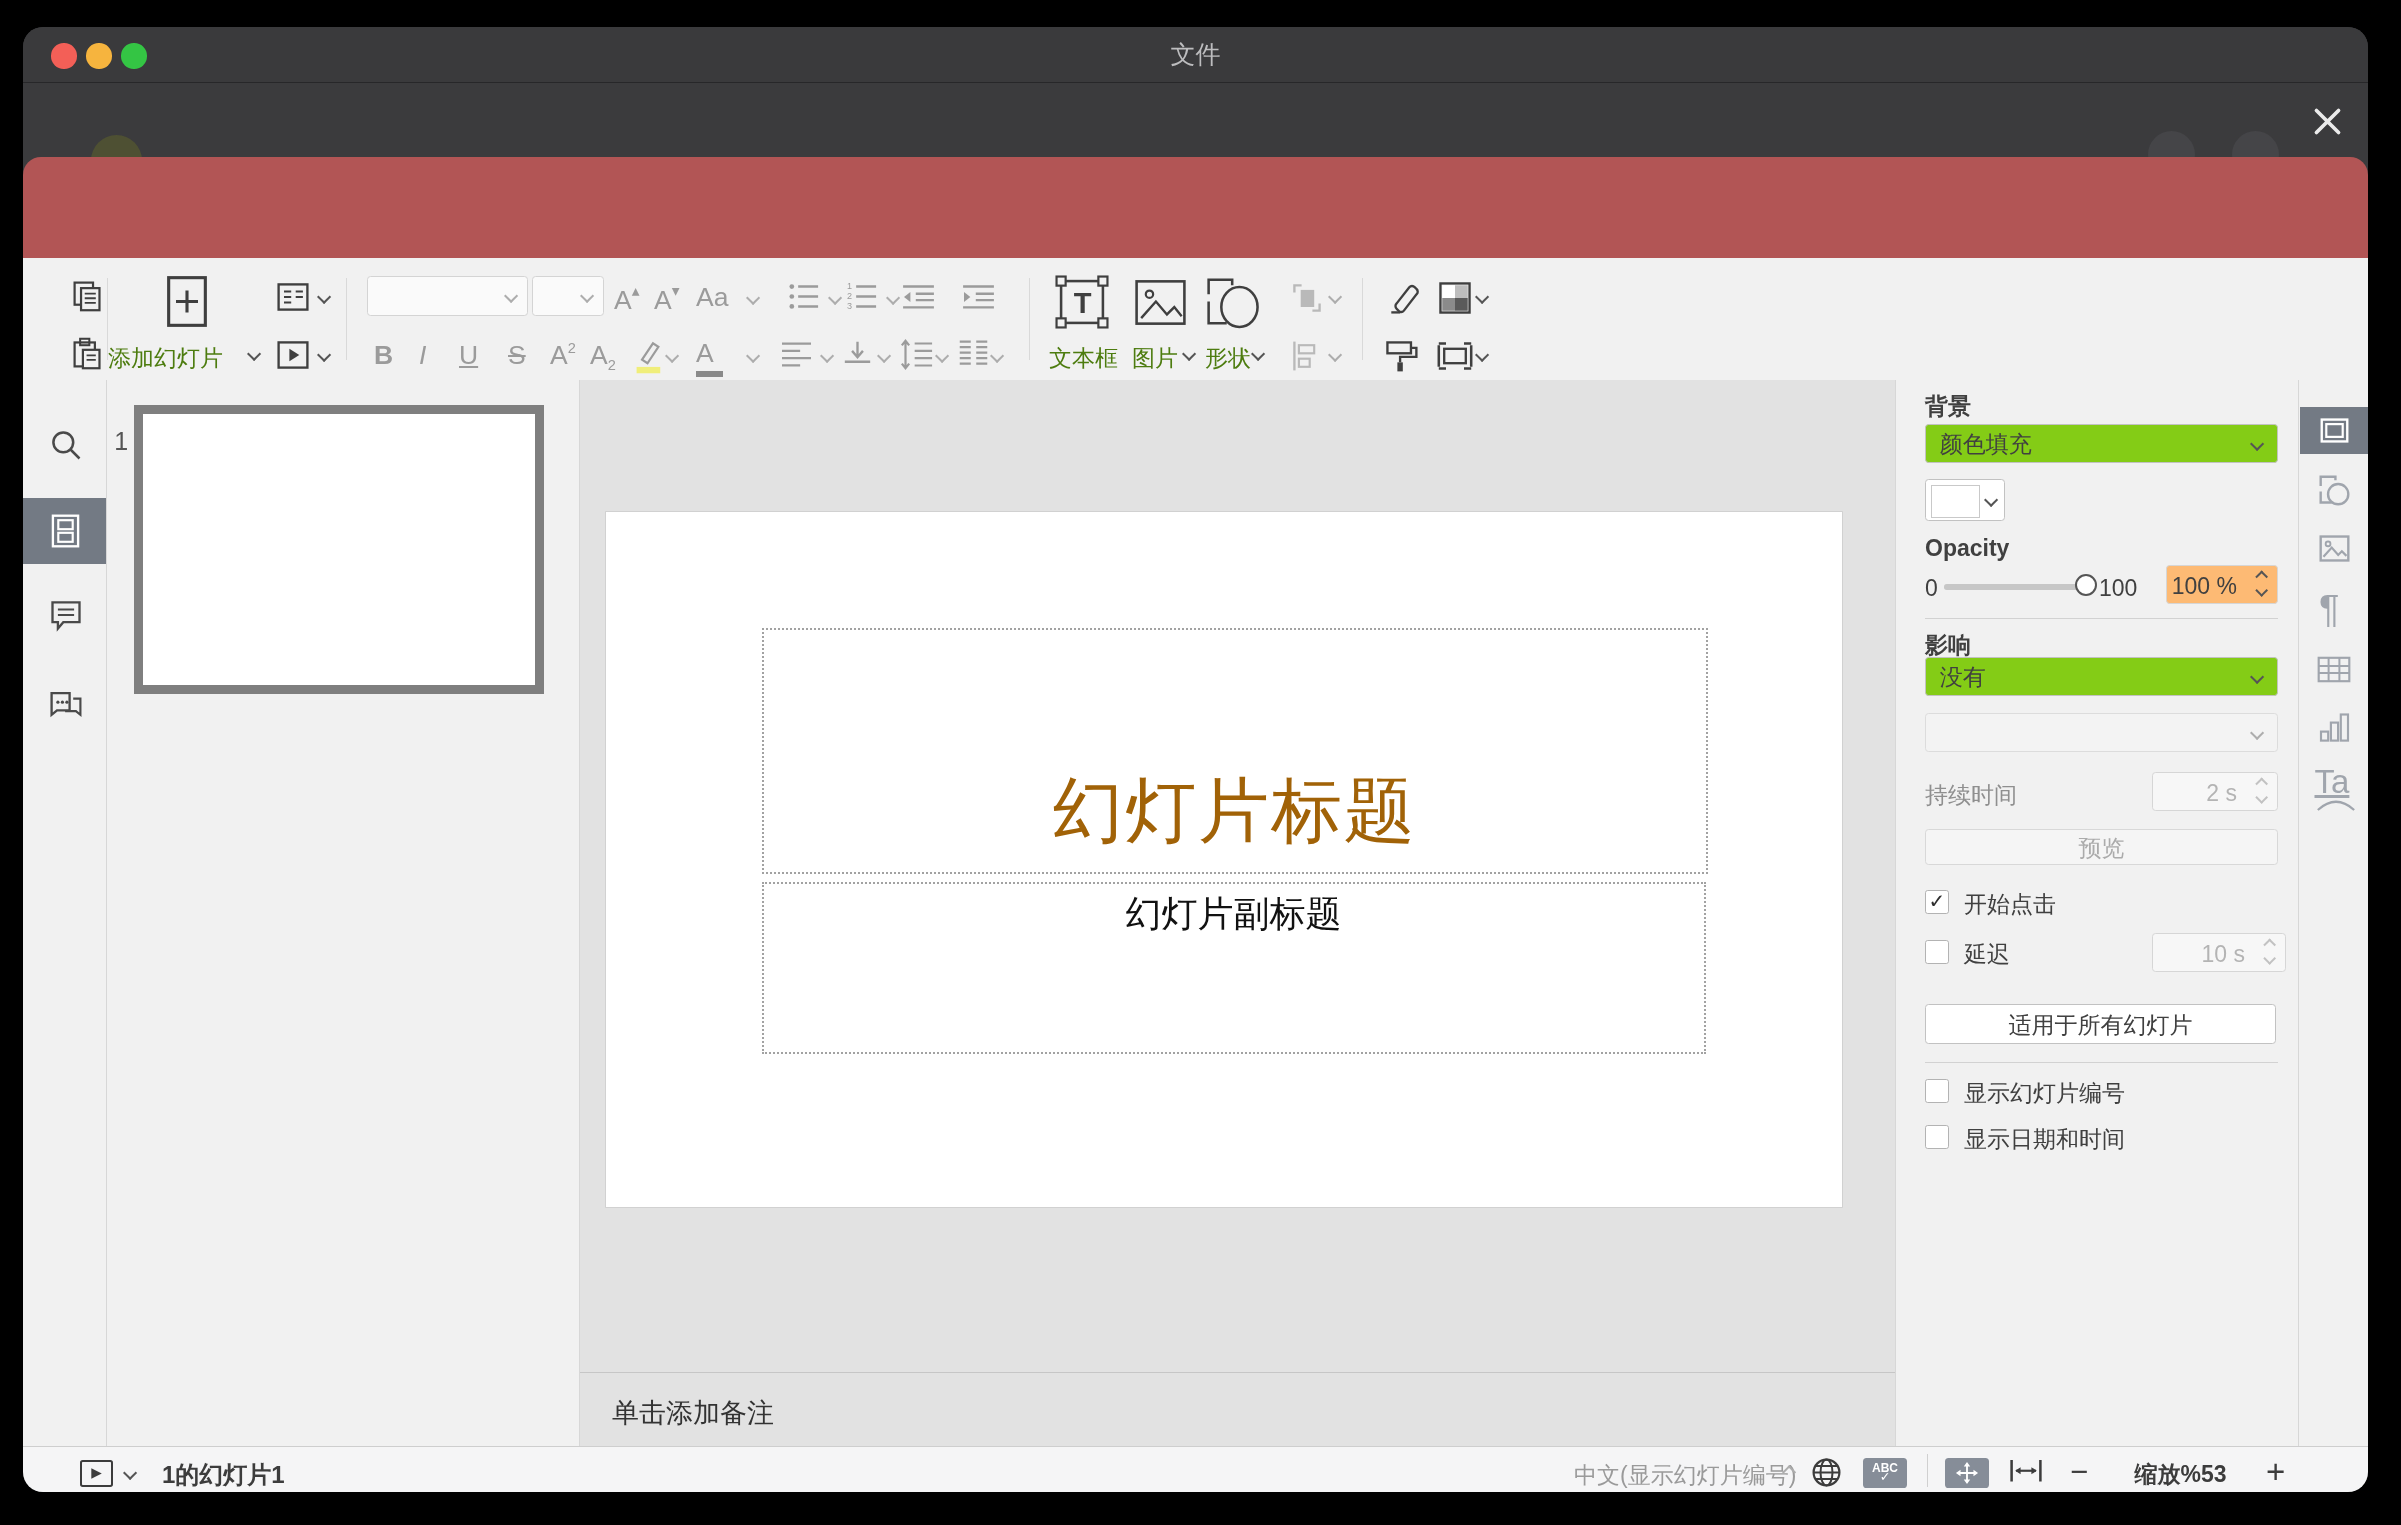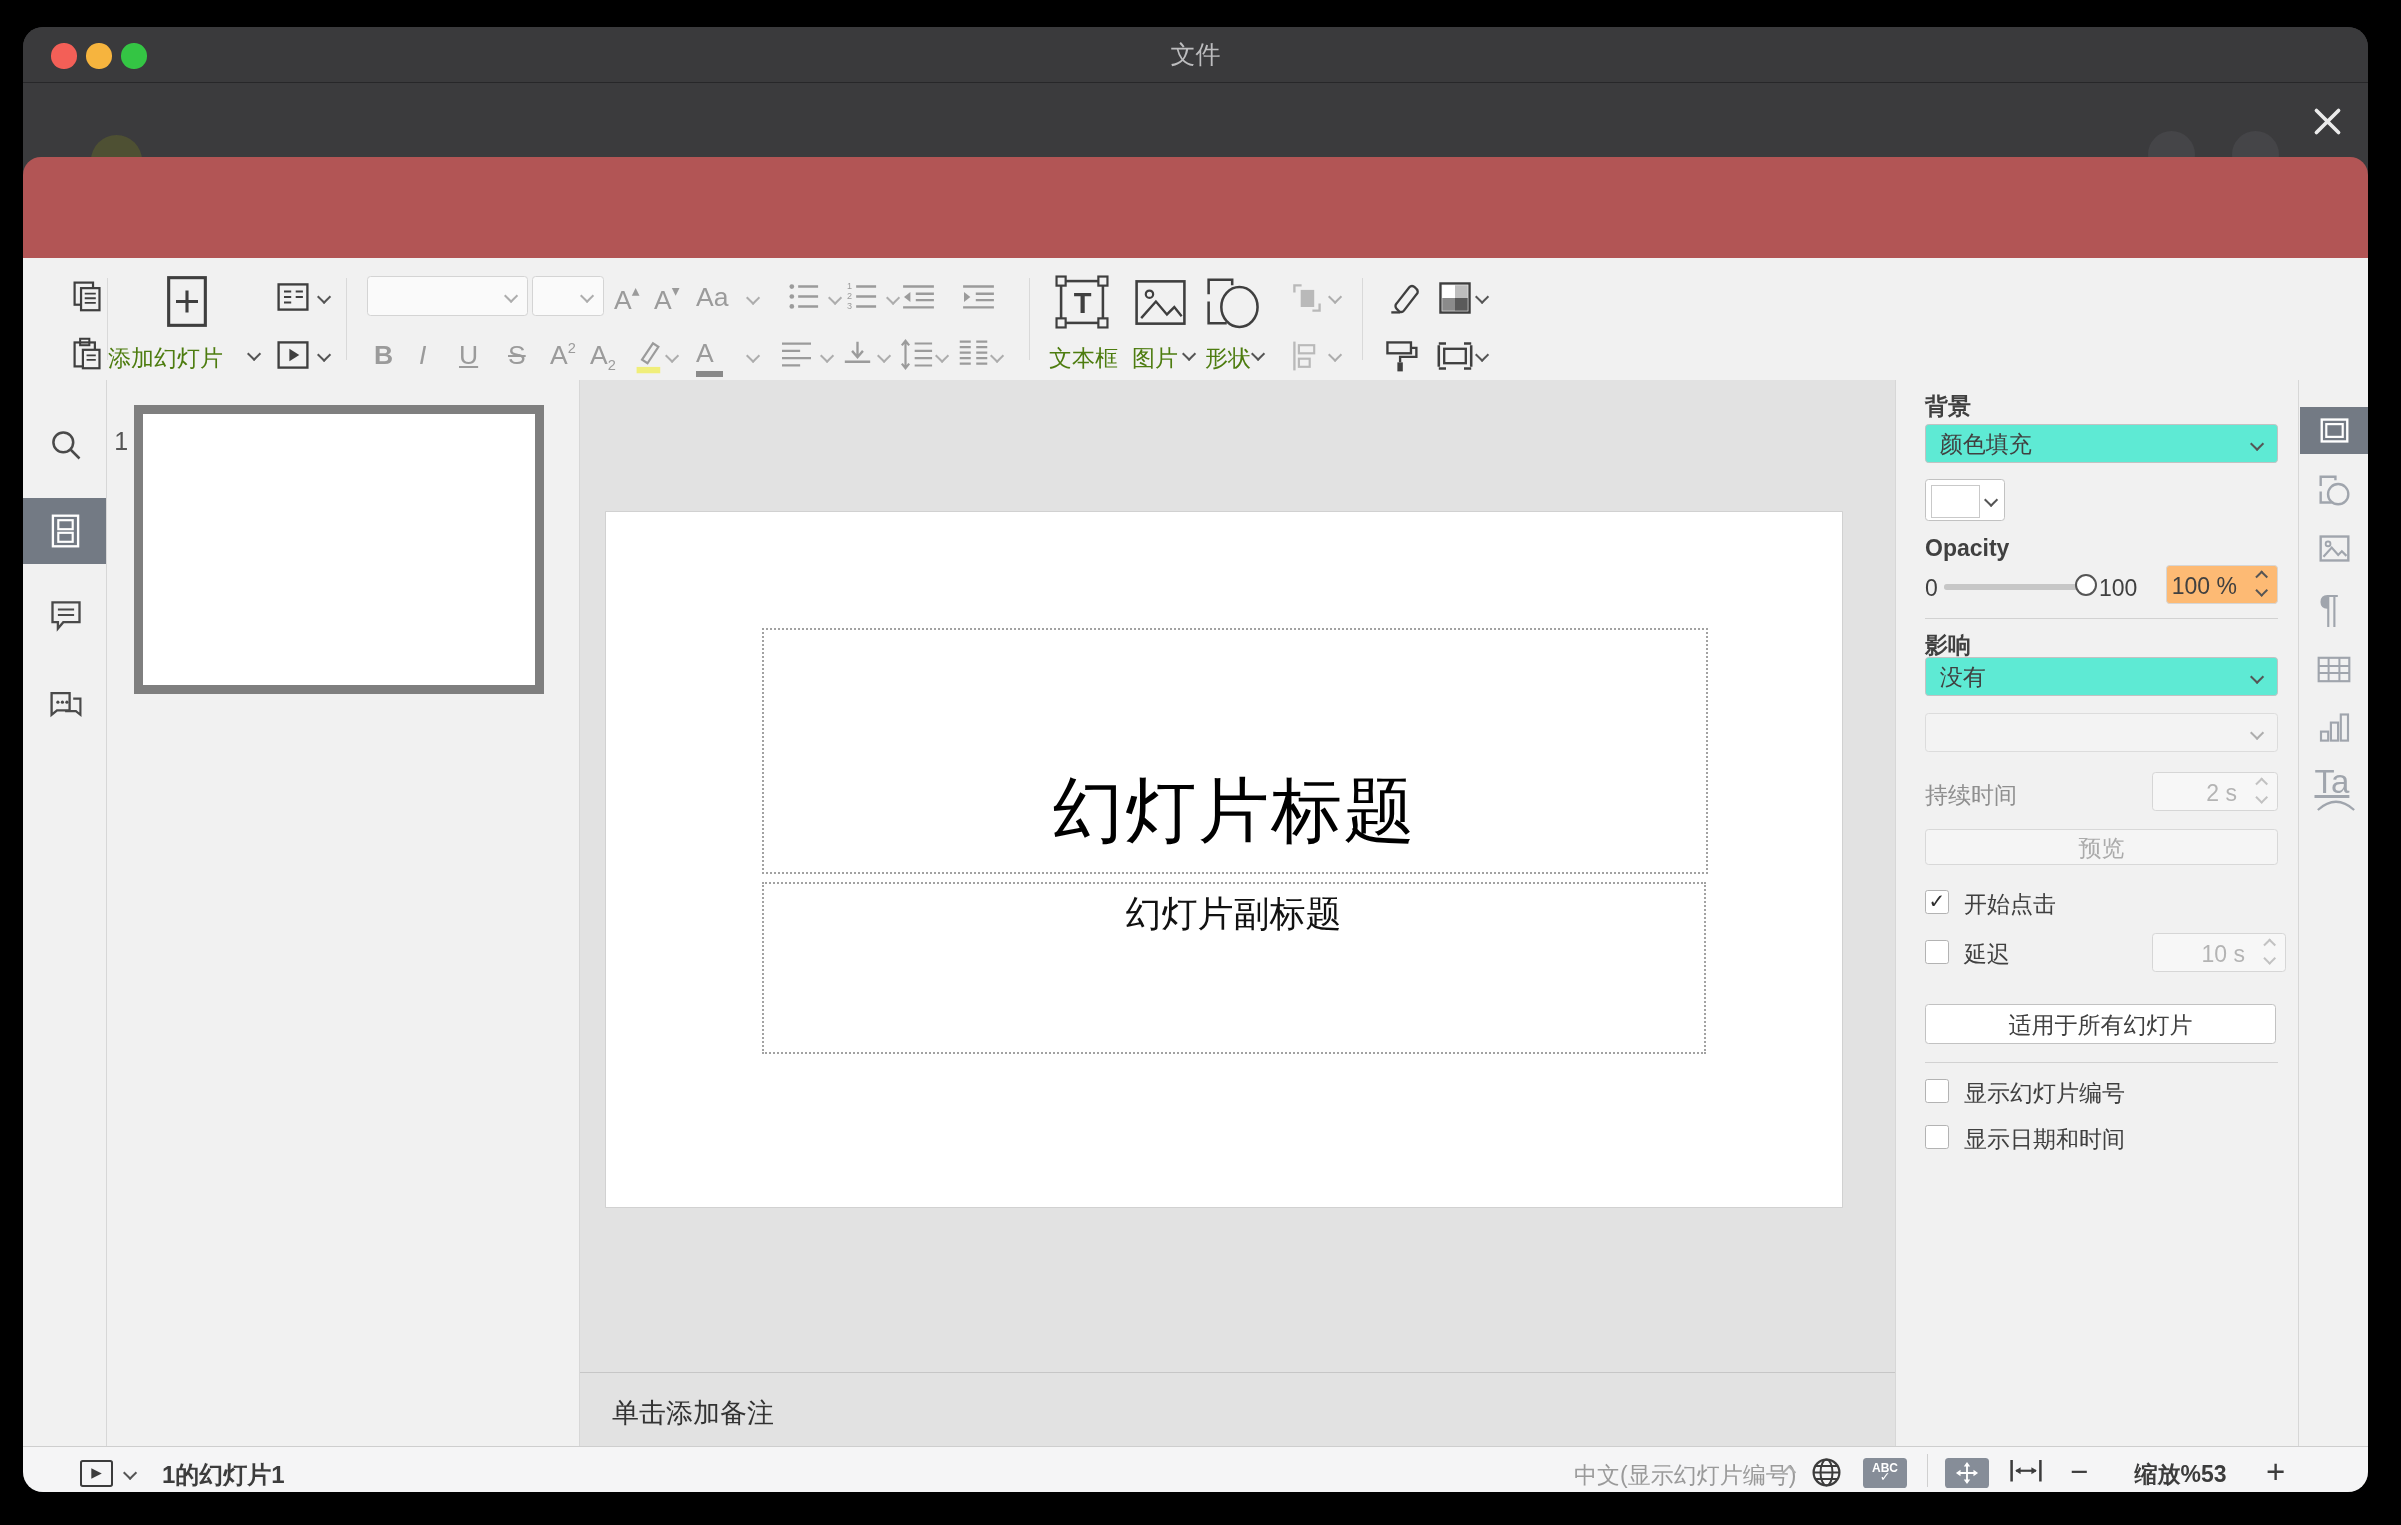"颜色填充" .dd { background: #5eead4 -> #84cc16 }
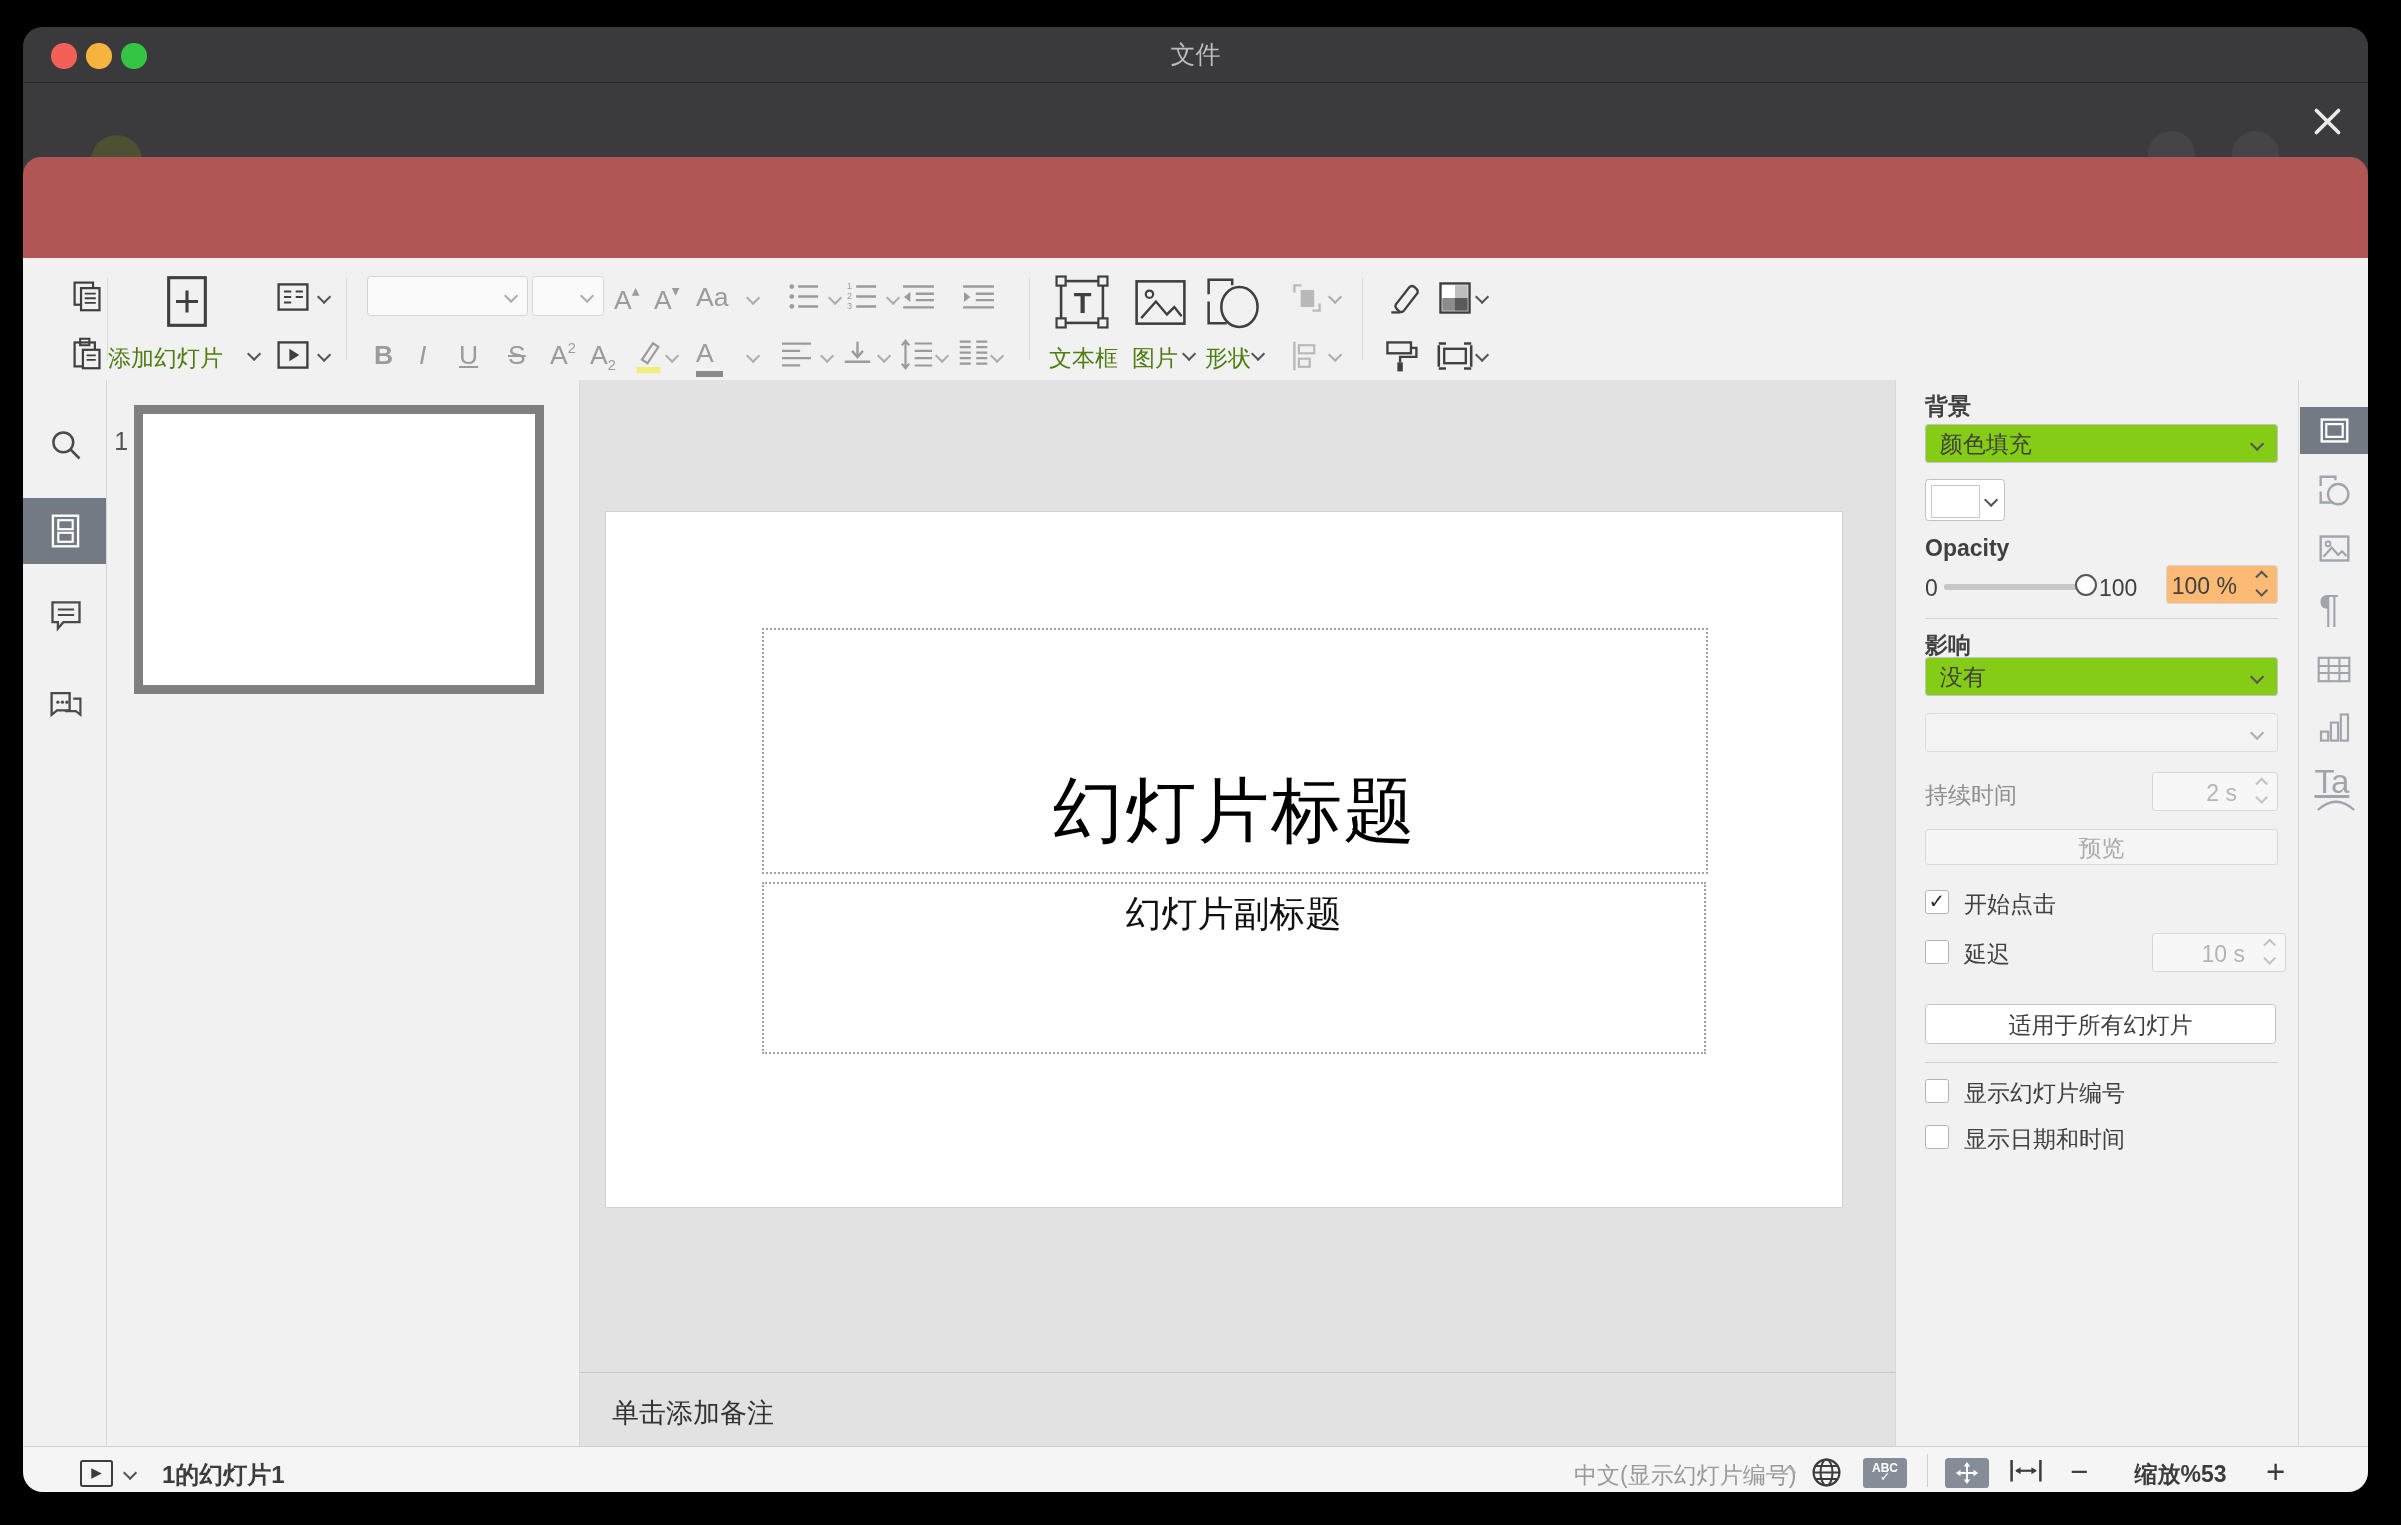"幻灯片标题" #ph-title span { color: #000000 -> #a16207 }
